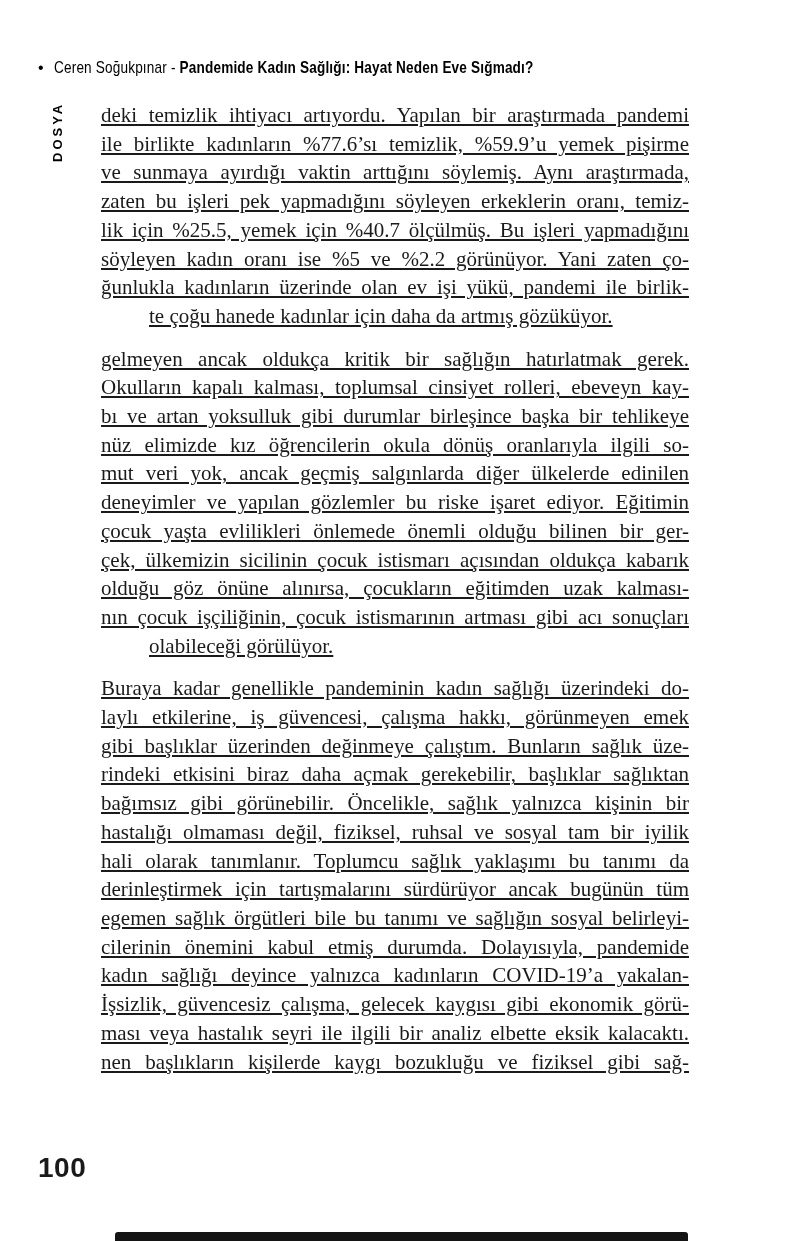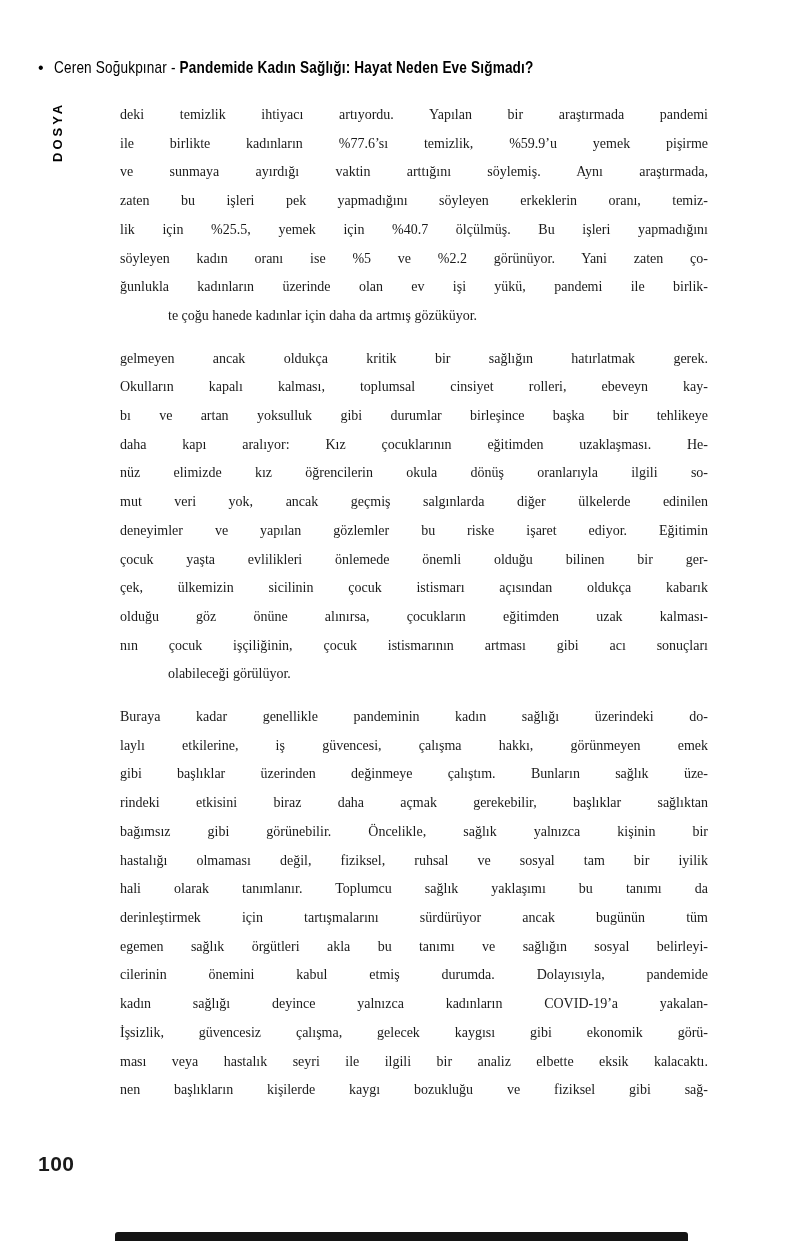"deki temizlik ihtiyacı artıyordu." .body-text { font-size: 14px -> 21px; left: 120px -> 101px; text-decoration: none -> underline }
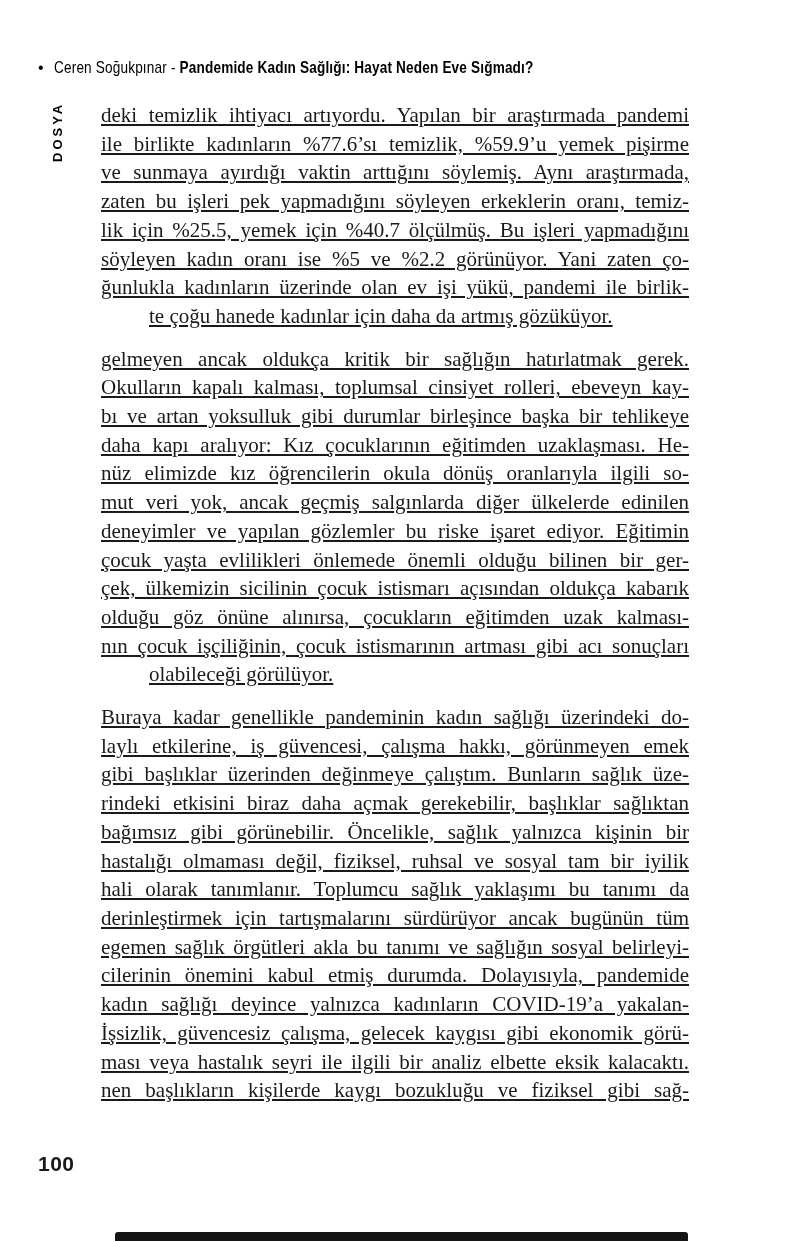"daha kapı aralıyor: Kız çocuklarının" div.line { html: <div>daha kapı aralıyor: Kız çocuklarının eğitimden uzaklaşması. He-</div> -> none }
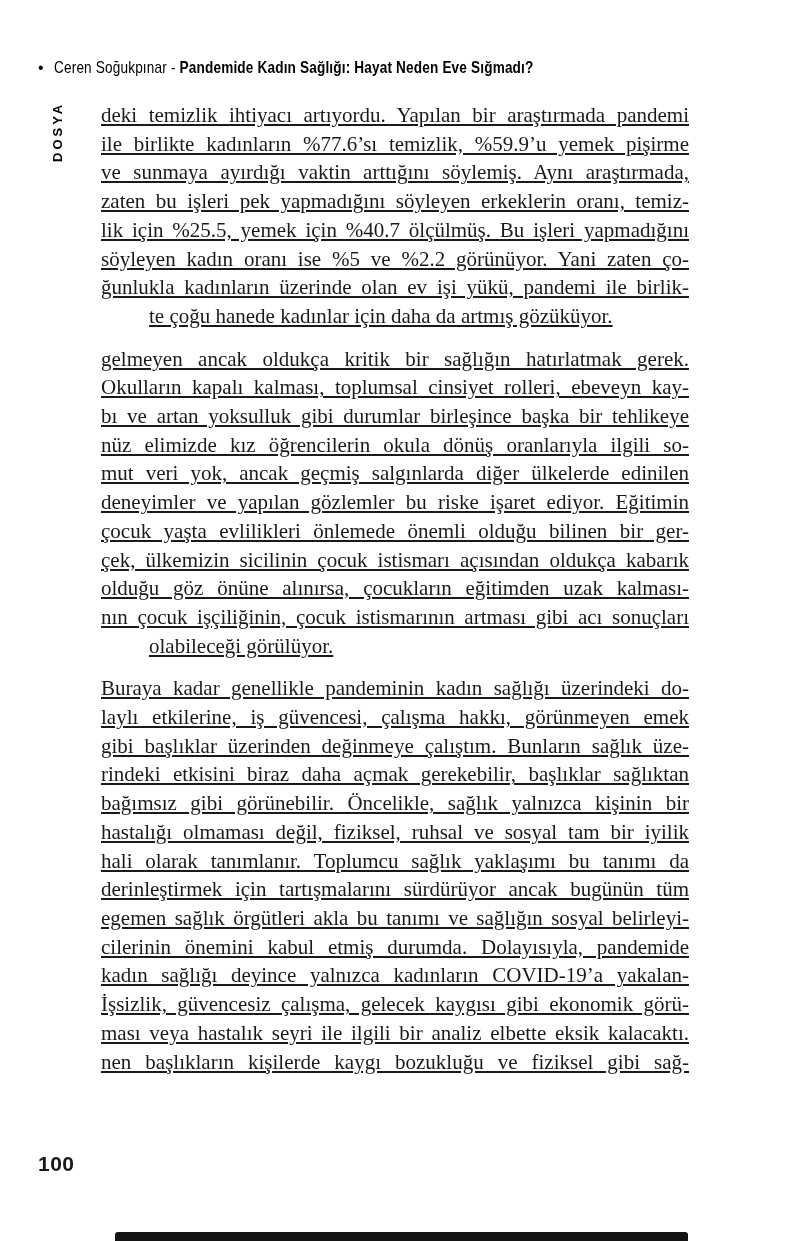"egemen sağlık örgütleri akla bu" div.line { text: akla -> bile }
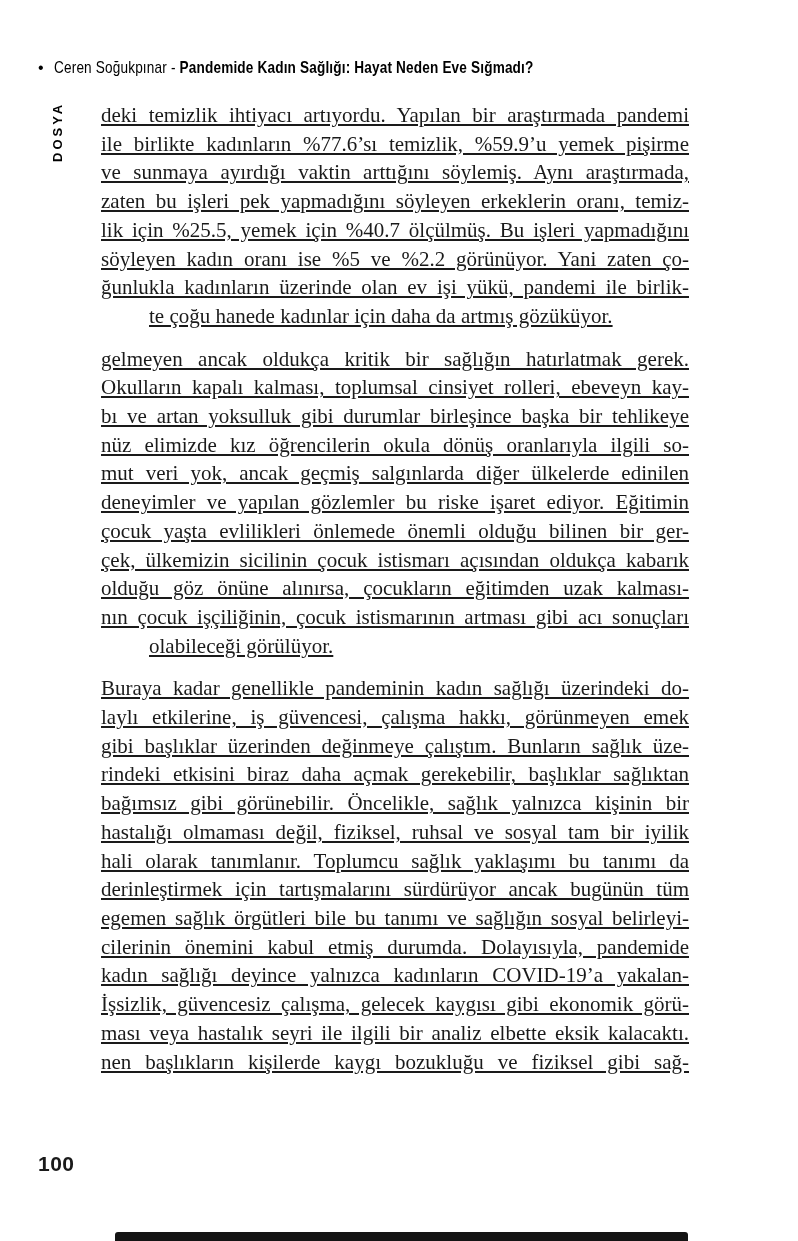"100" .page-number { font-size: 21px -> 28px }
